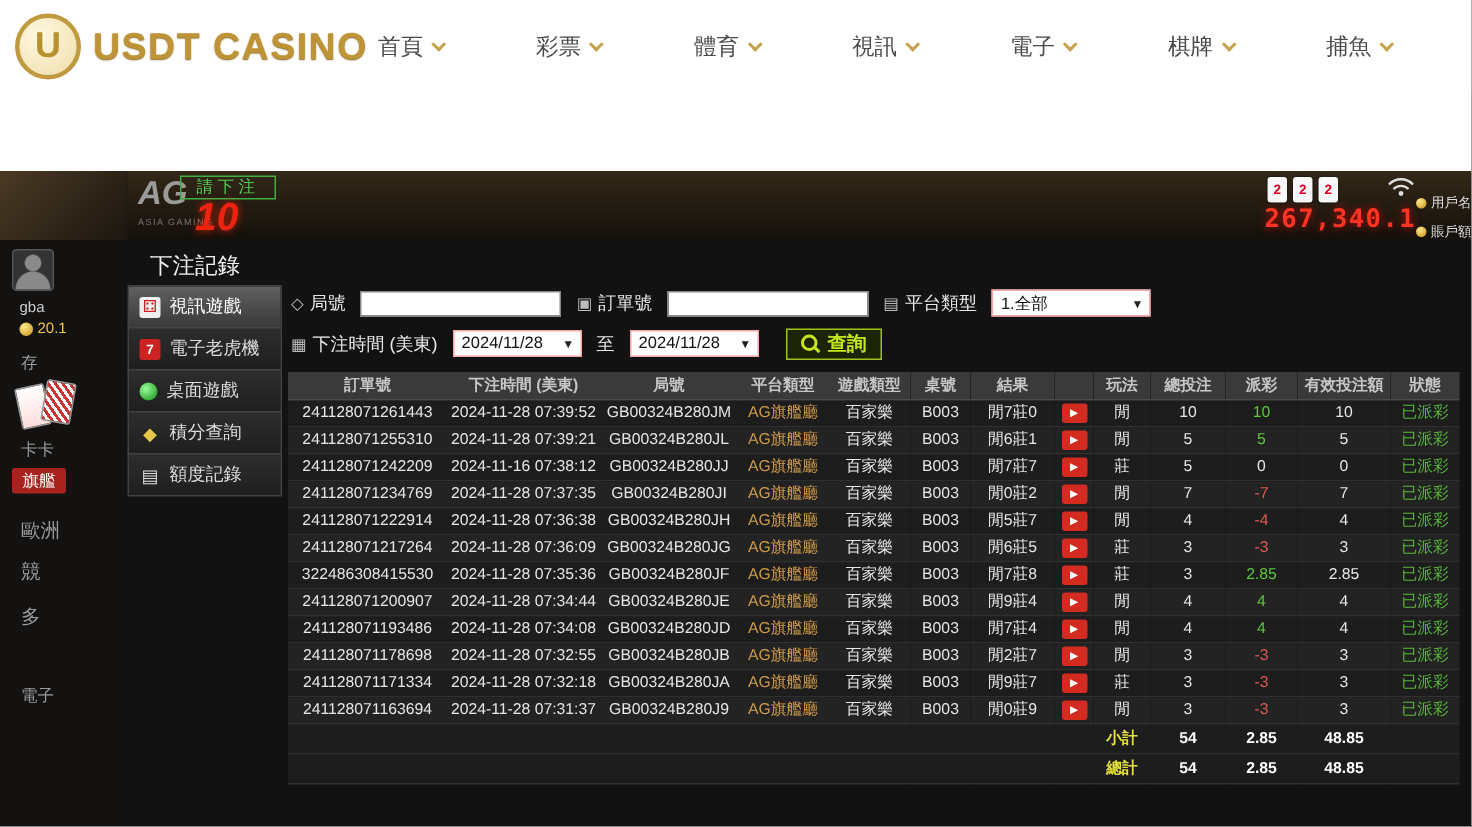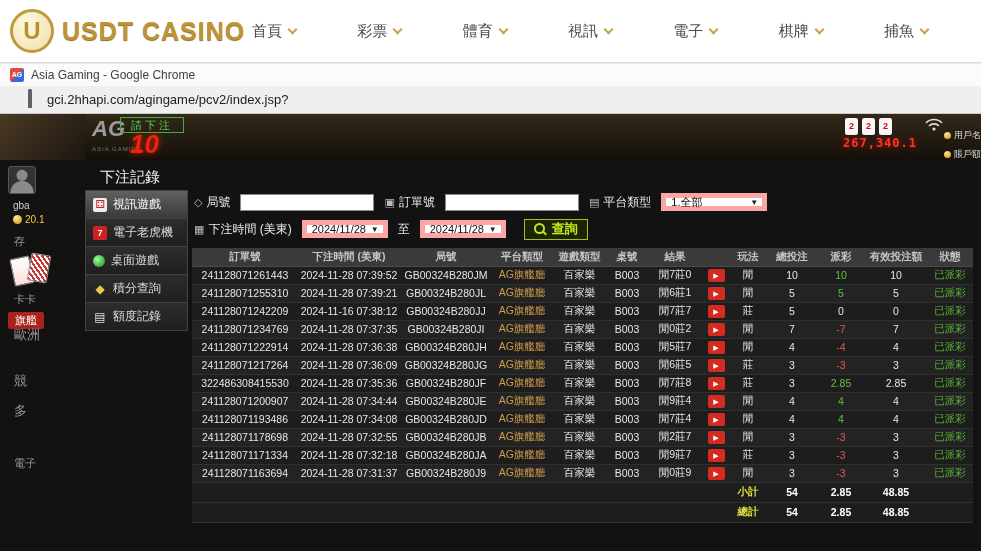"Asia Gaming - Google Chrome" div.titlebar { html: <div> <span>AG</span> <span>Asia Gaming - Google Chrome</span> </div> -> none }
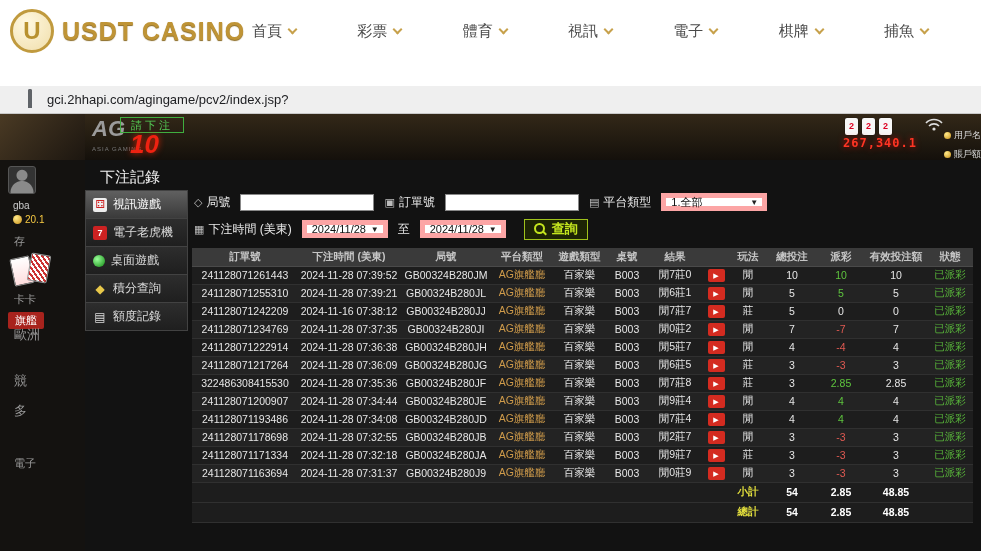"gci.2hhapi.com/agingame/pcv2/index.jsp?" div.urlbar { html: <div> <span> <span></span> <span></span> </span> <span>gci.2hhapi.com/agingame/pcv2/index.jsp?</span> </div> -> none }
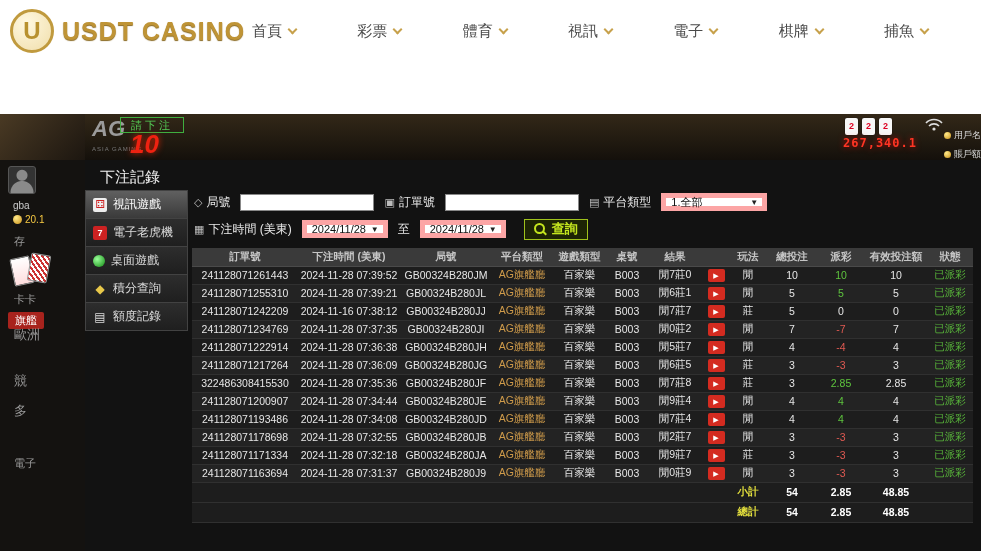"267,340.1" .led { font-size: 12px -> 17px }
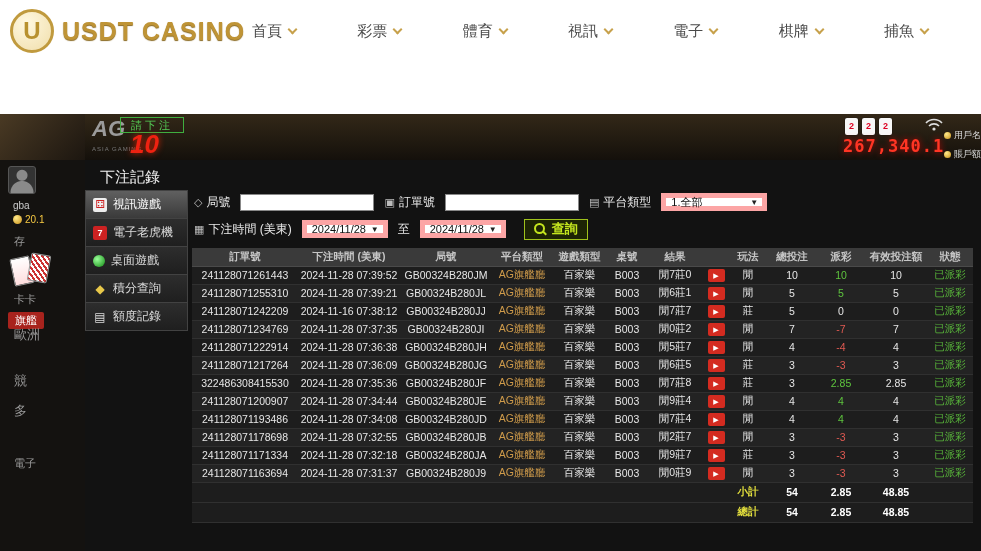"1.全部" .f-select { border: 5px solid #fca5a5 -> 1px solid #fca5a5 }
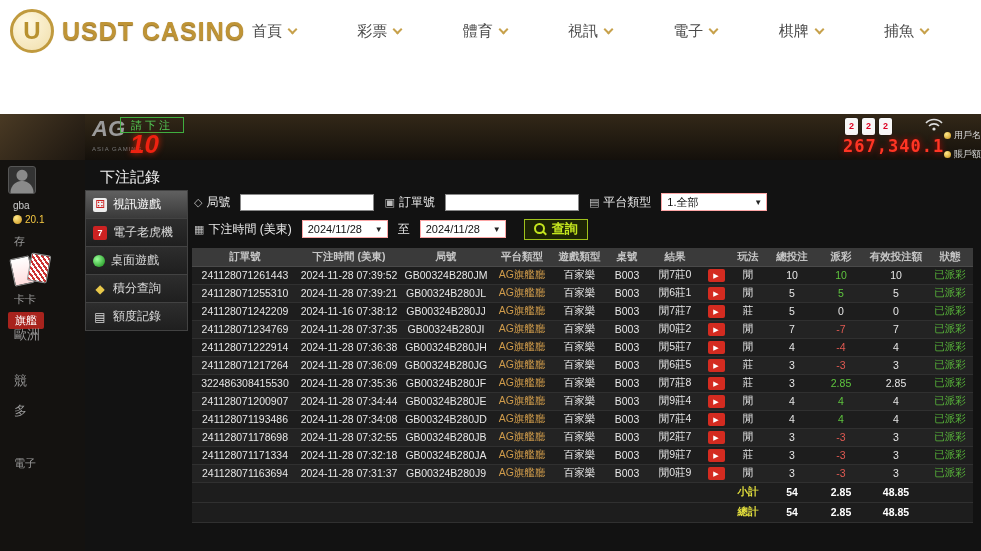"歐洲" .frag-3 { top: 212px -> 231px }
